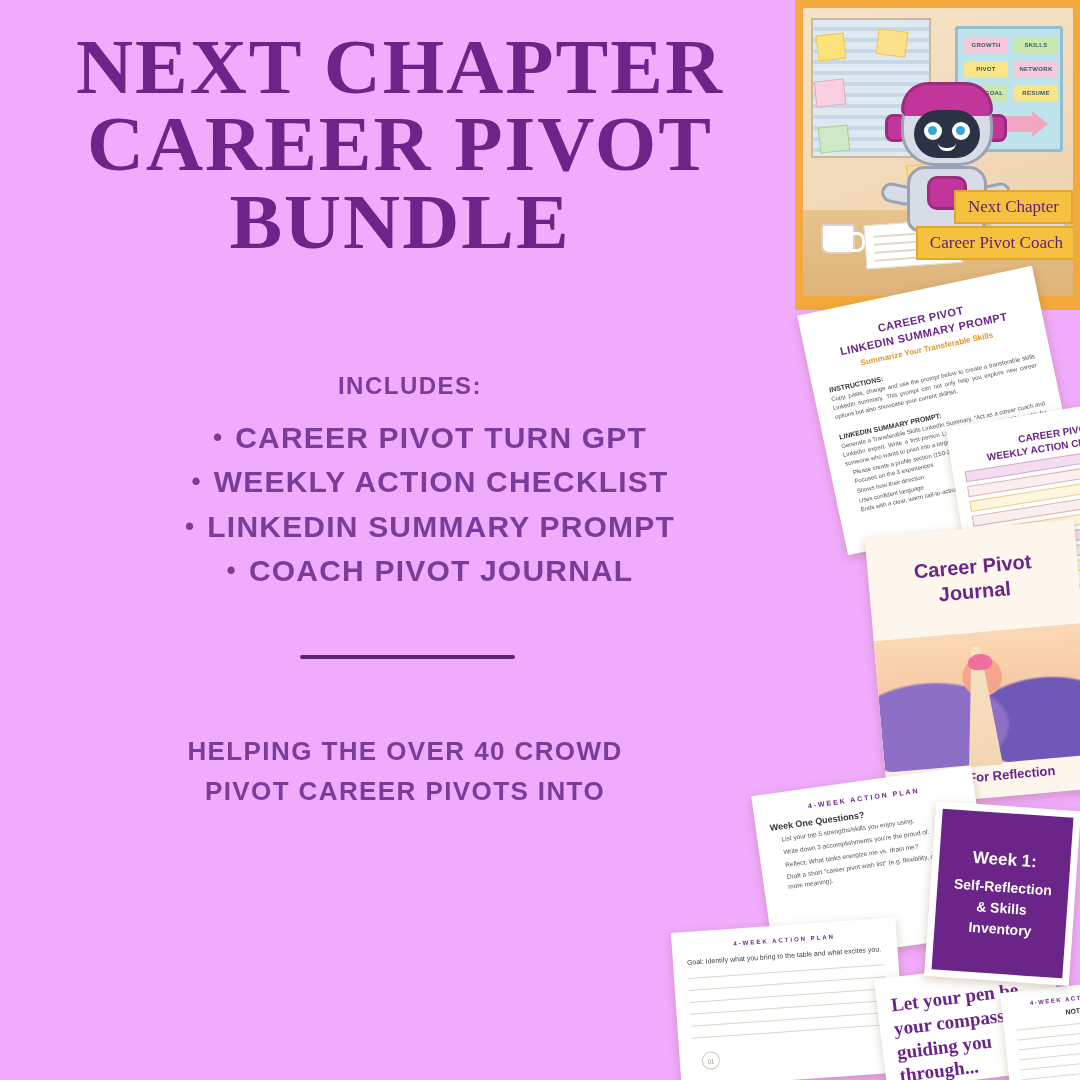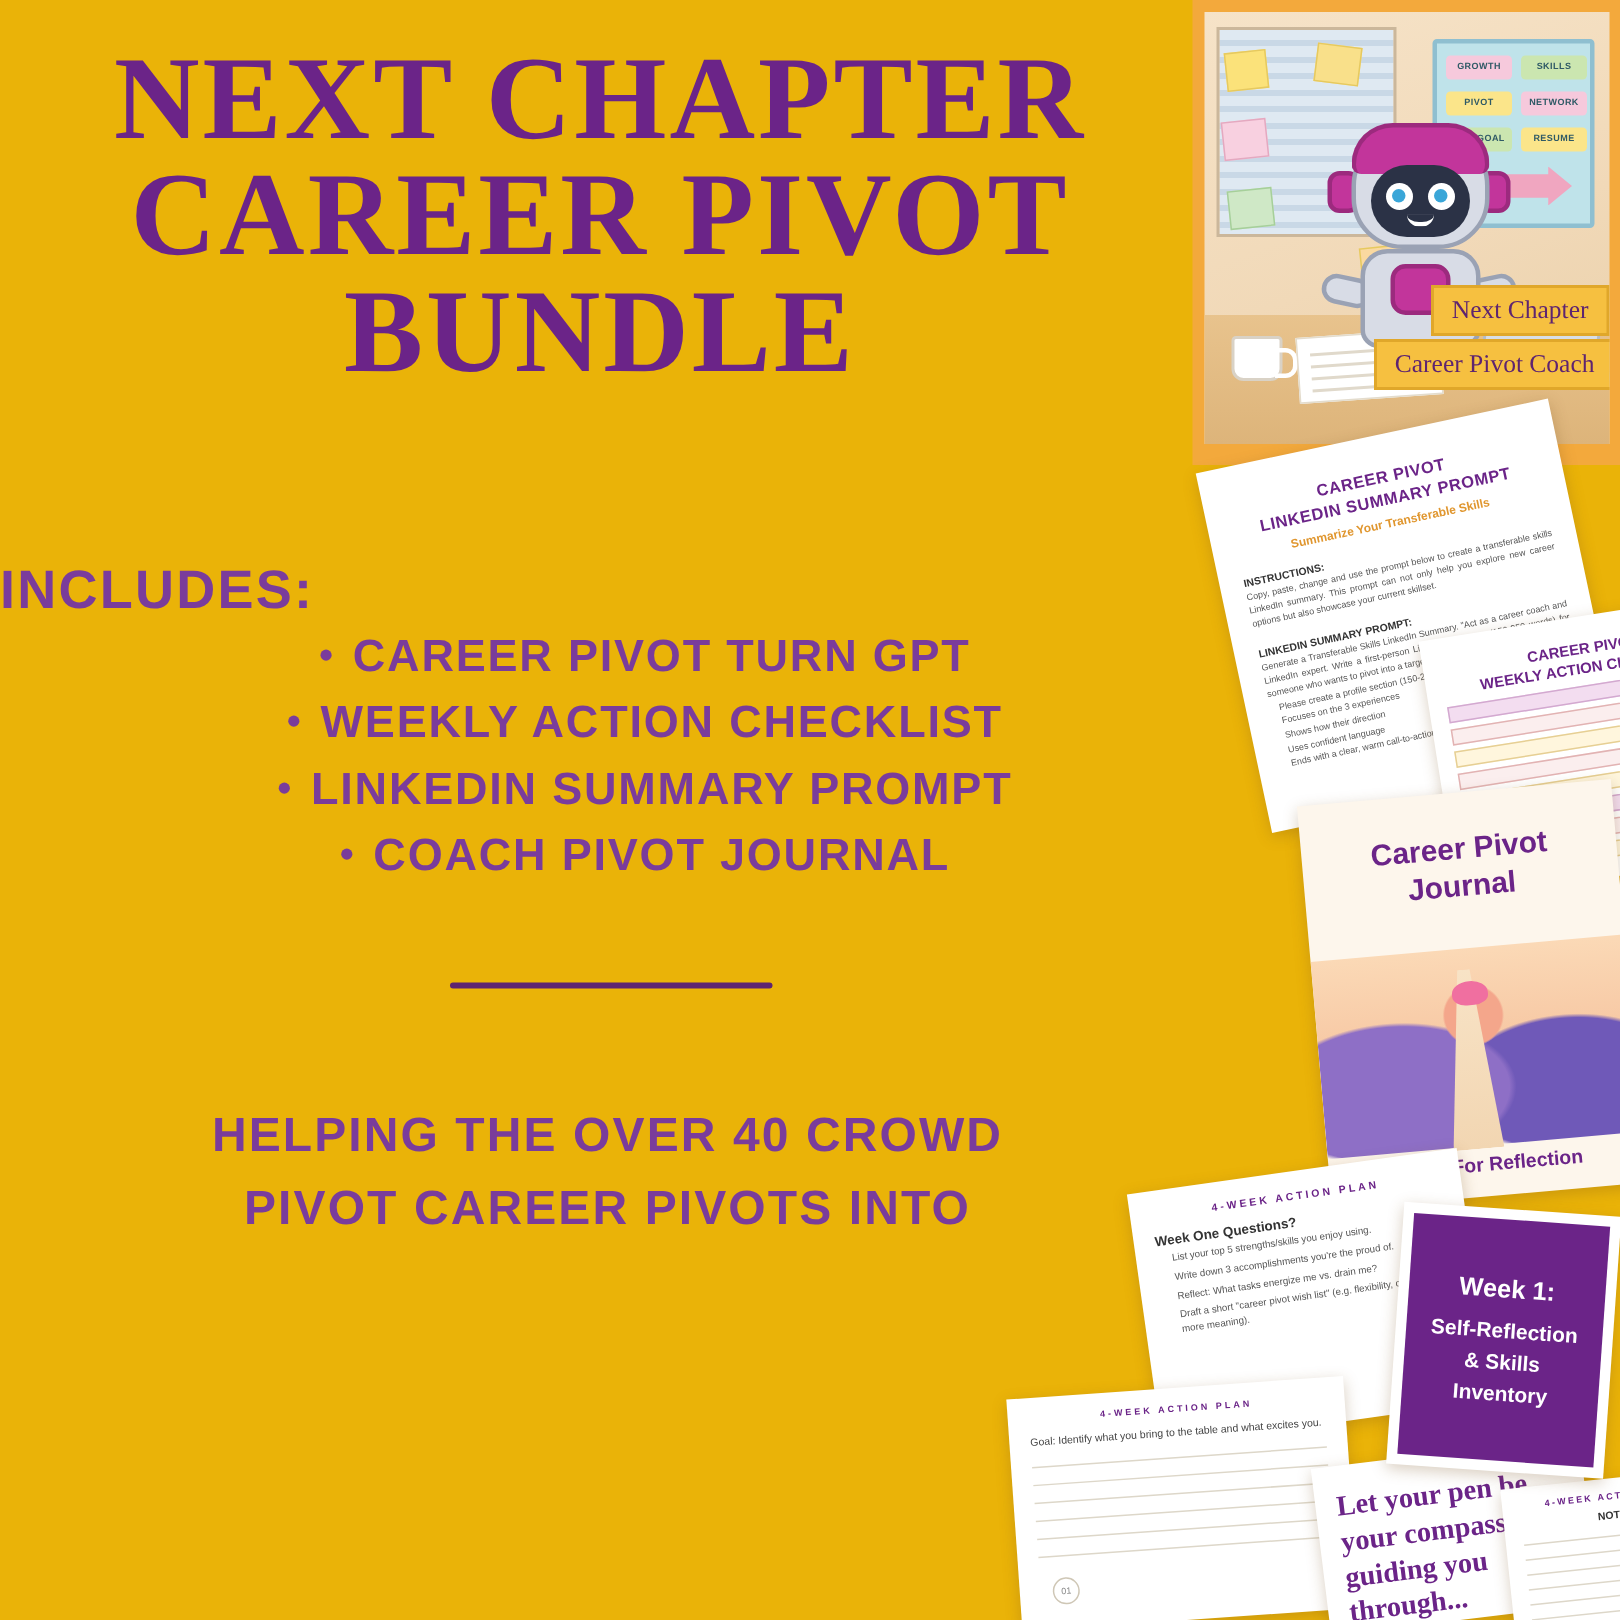"NEXT CHAPTER" #stage { background: #eab308 -> #f0abfc }
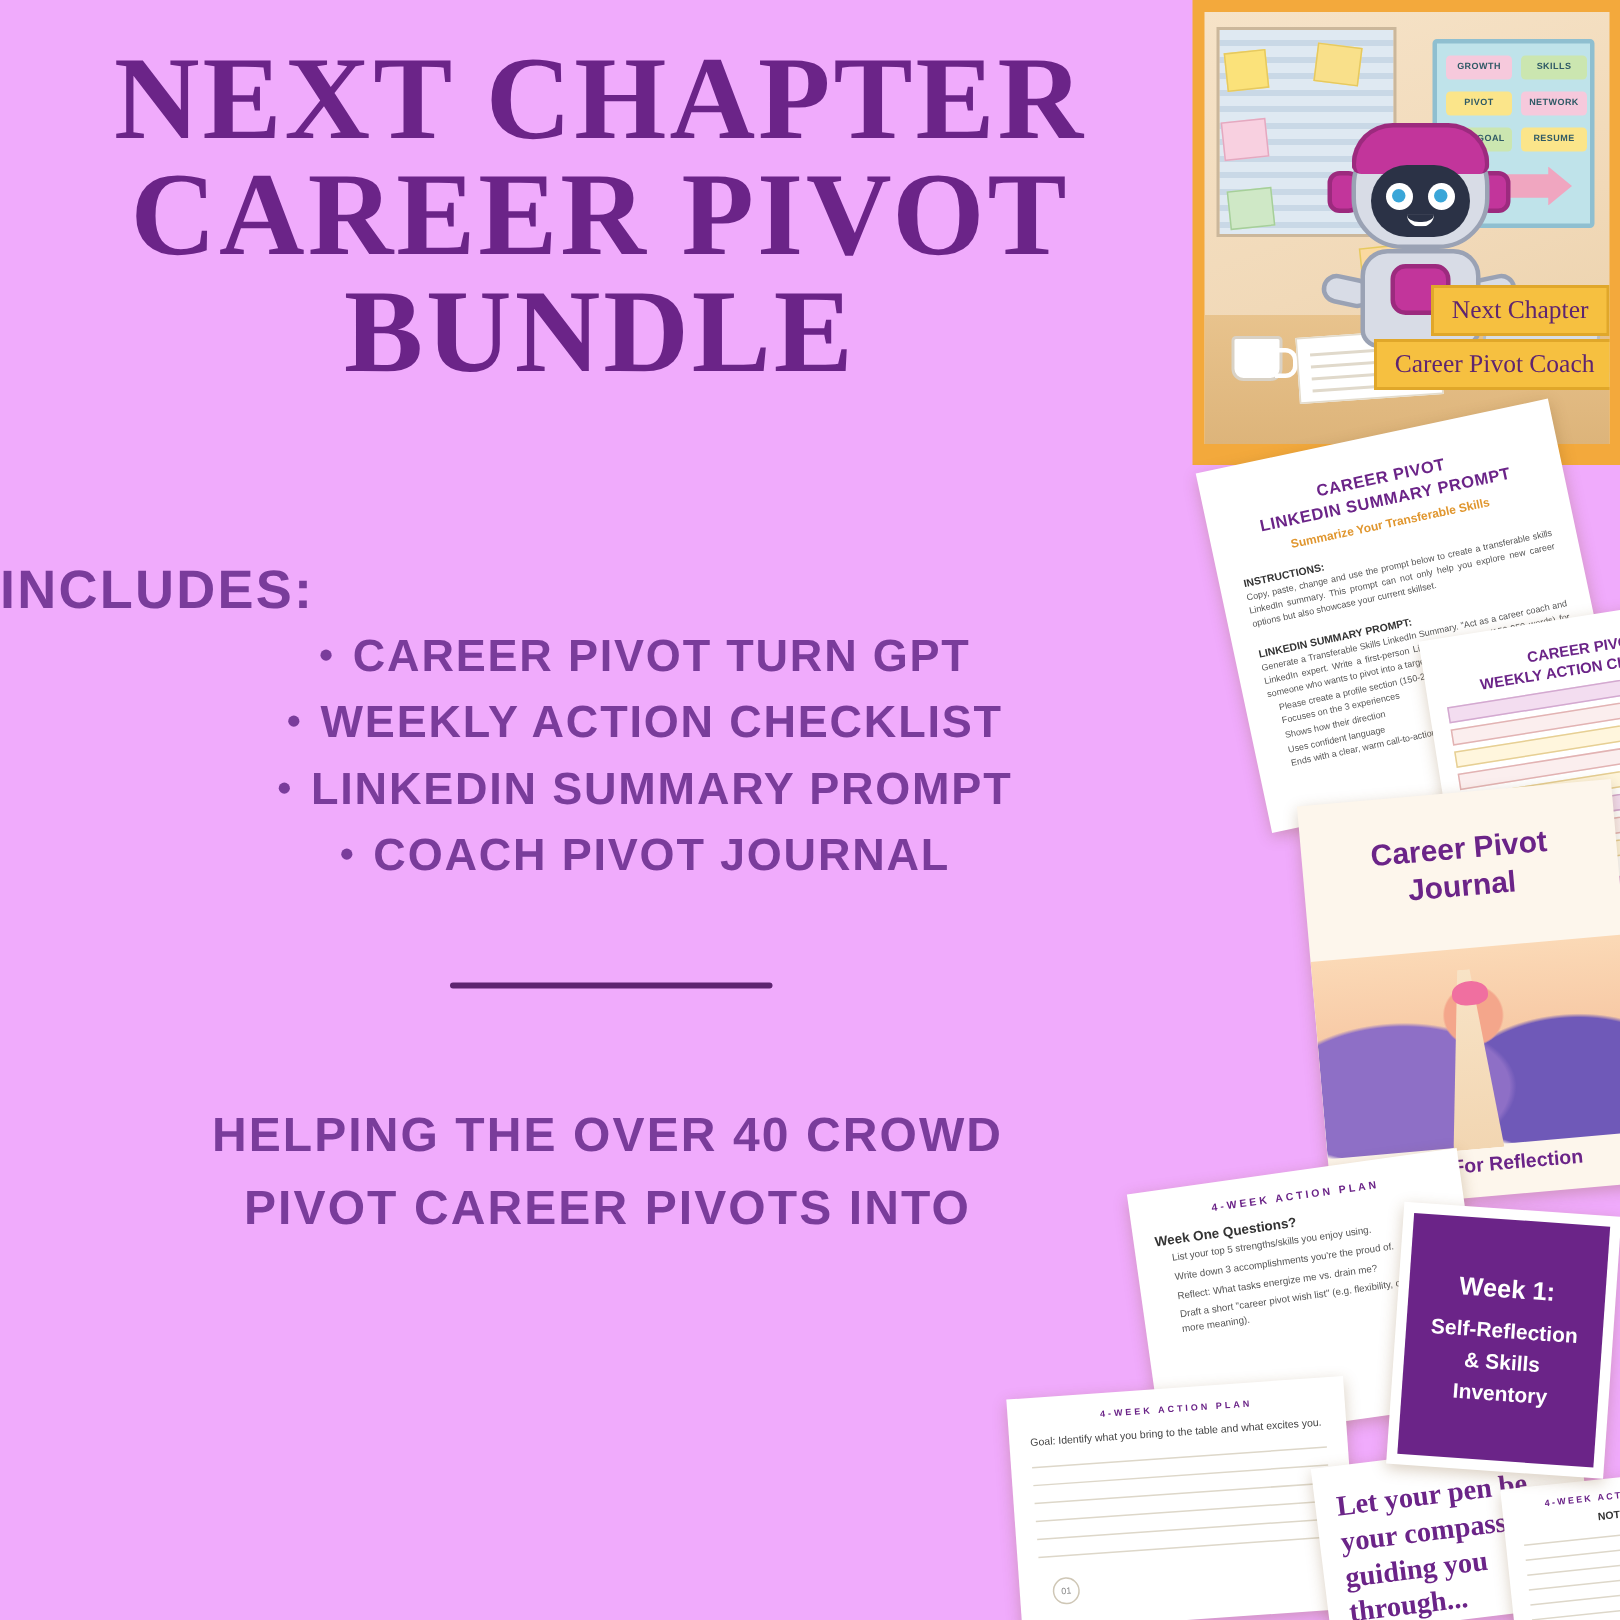"INCLUDES:" .includes-head { font-size: 36px -> 24px; text-align: left -> center }
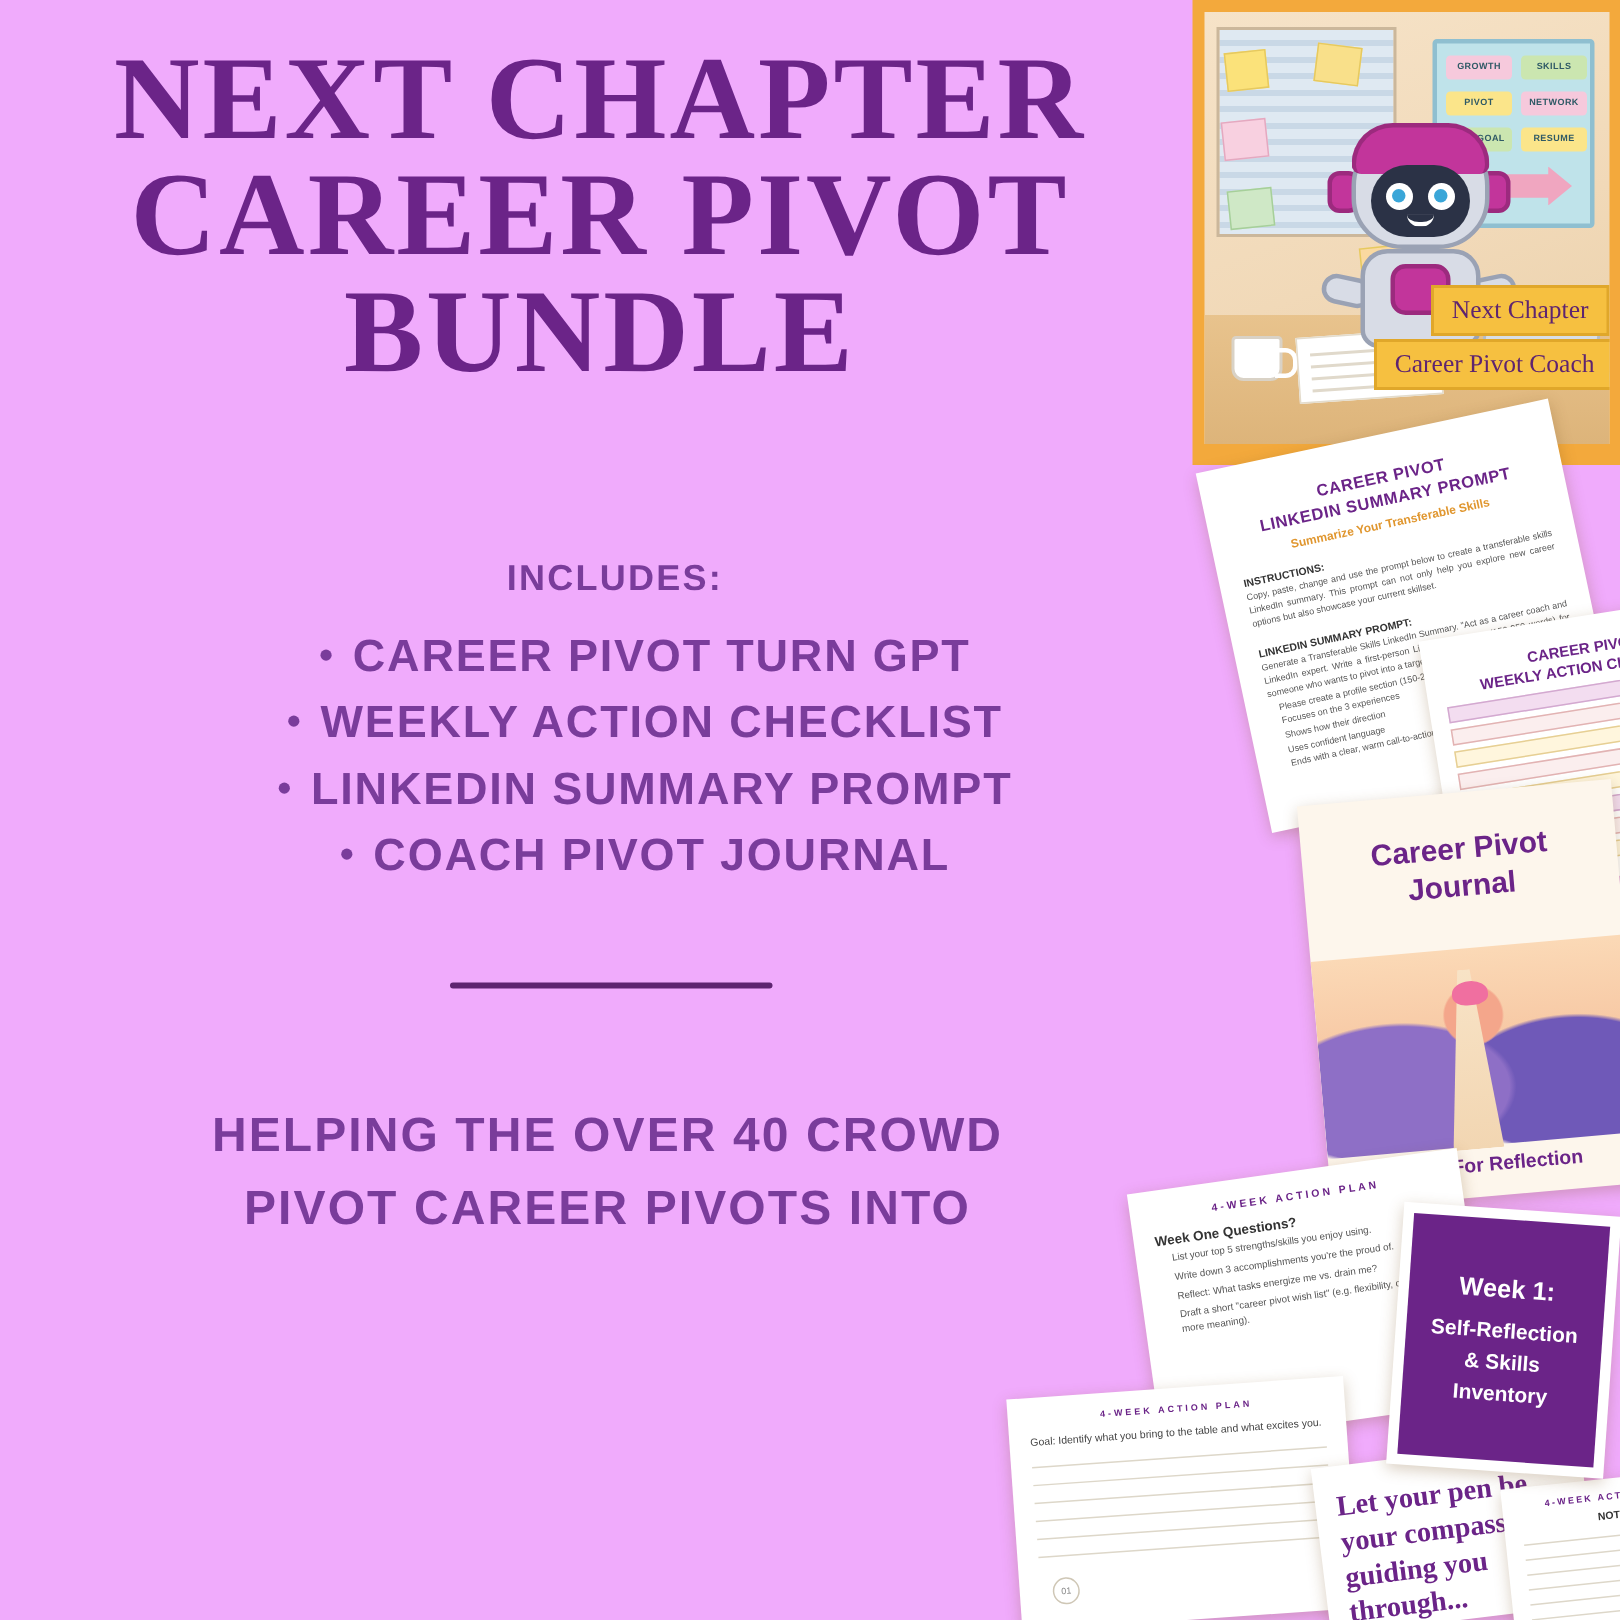"HELPING THE OVER 40 CROWD" .tagline { font-size: 32px -> 26px }
